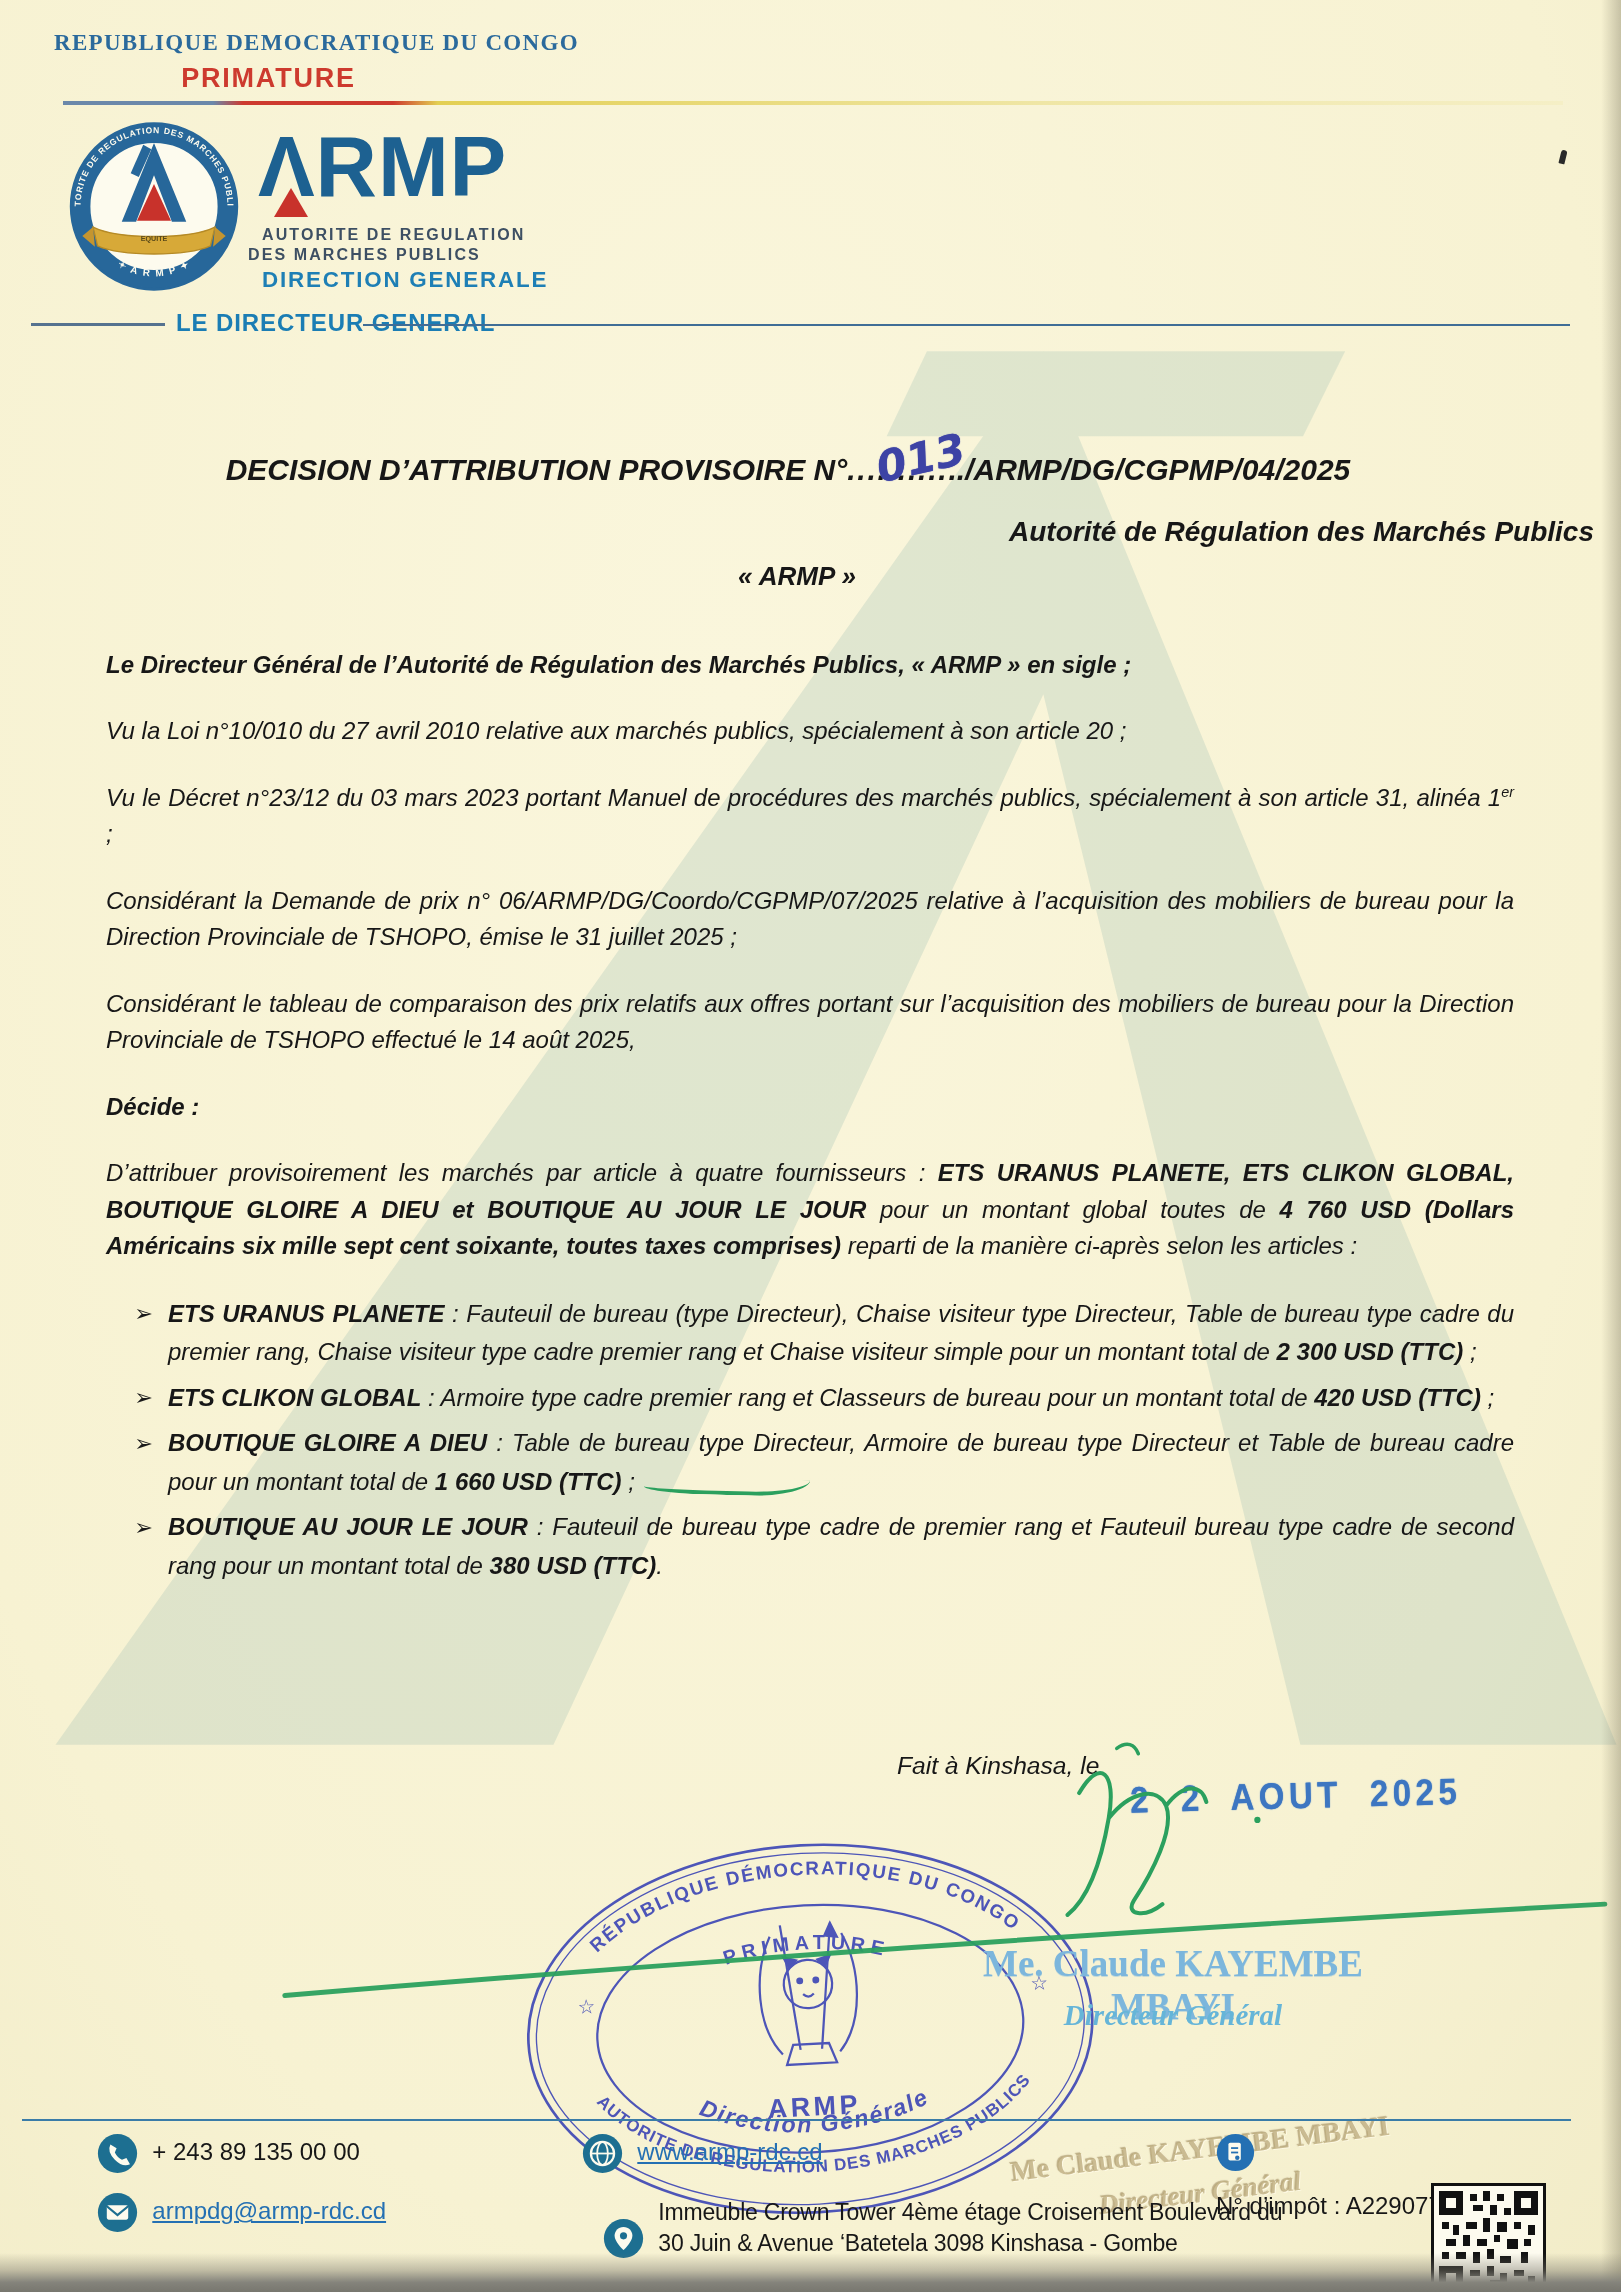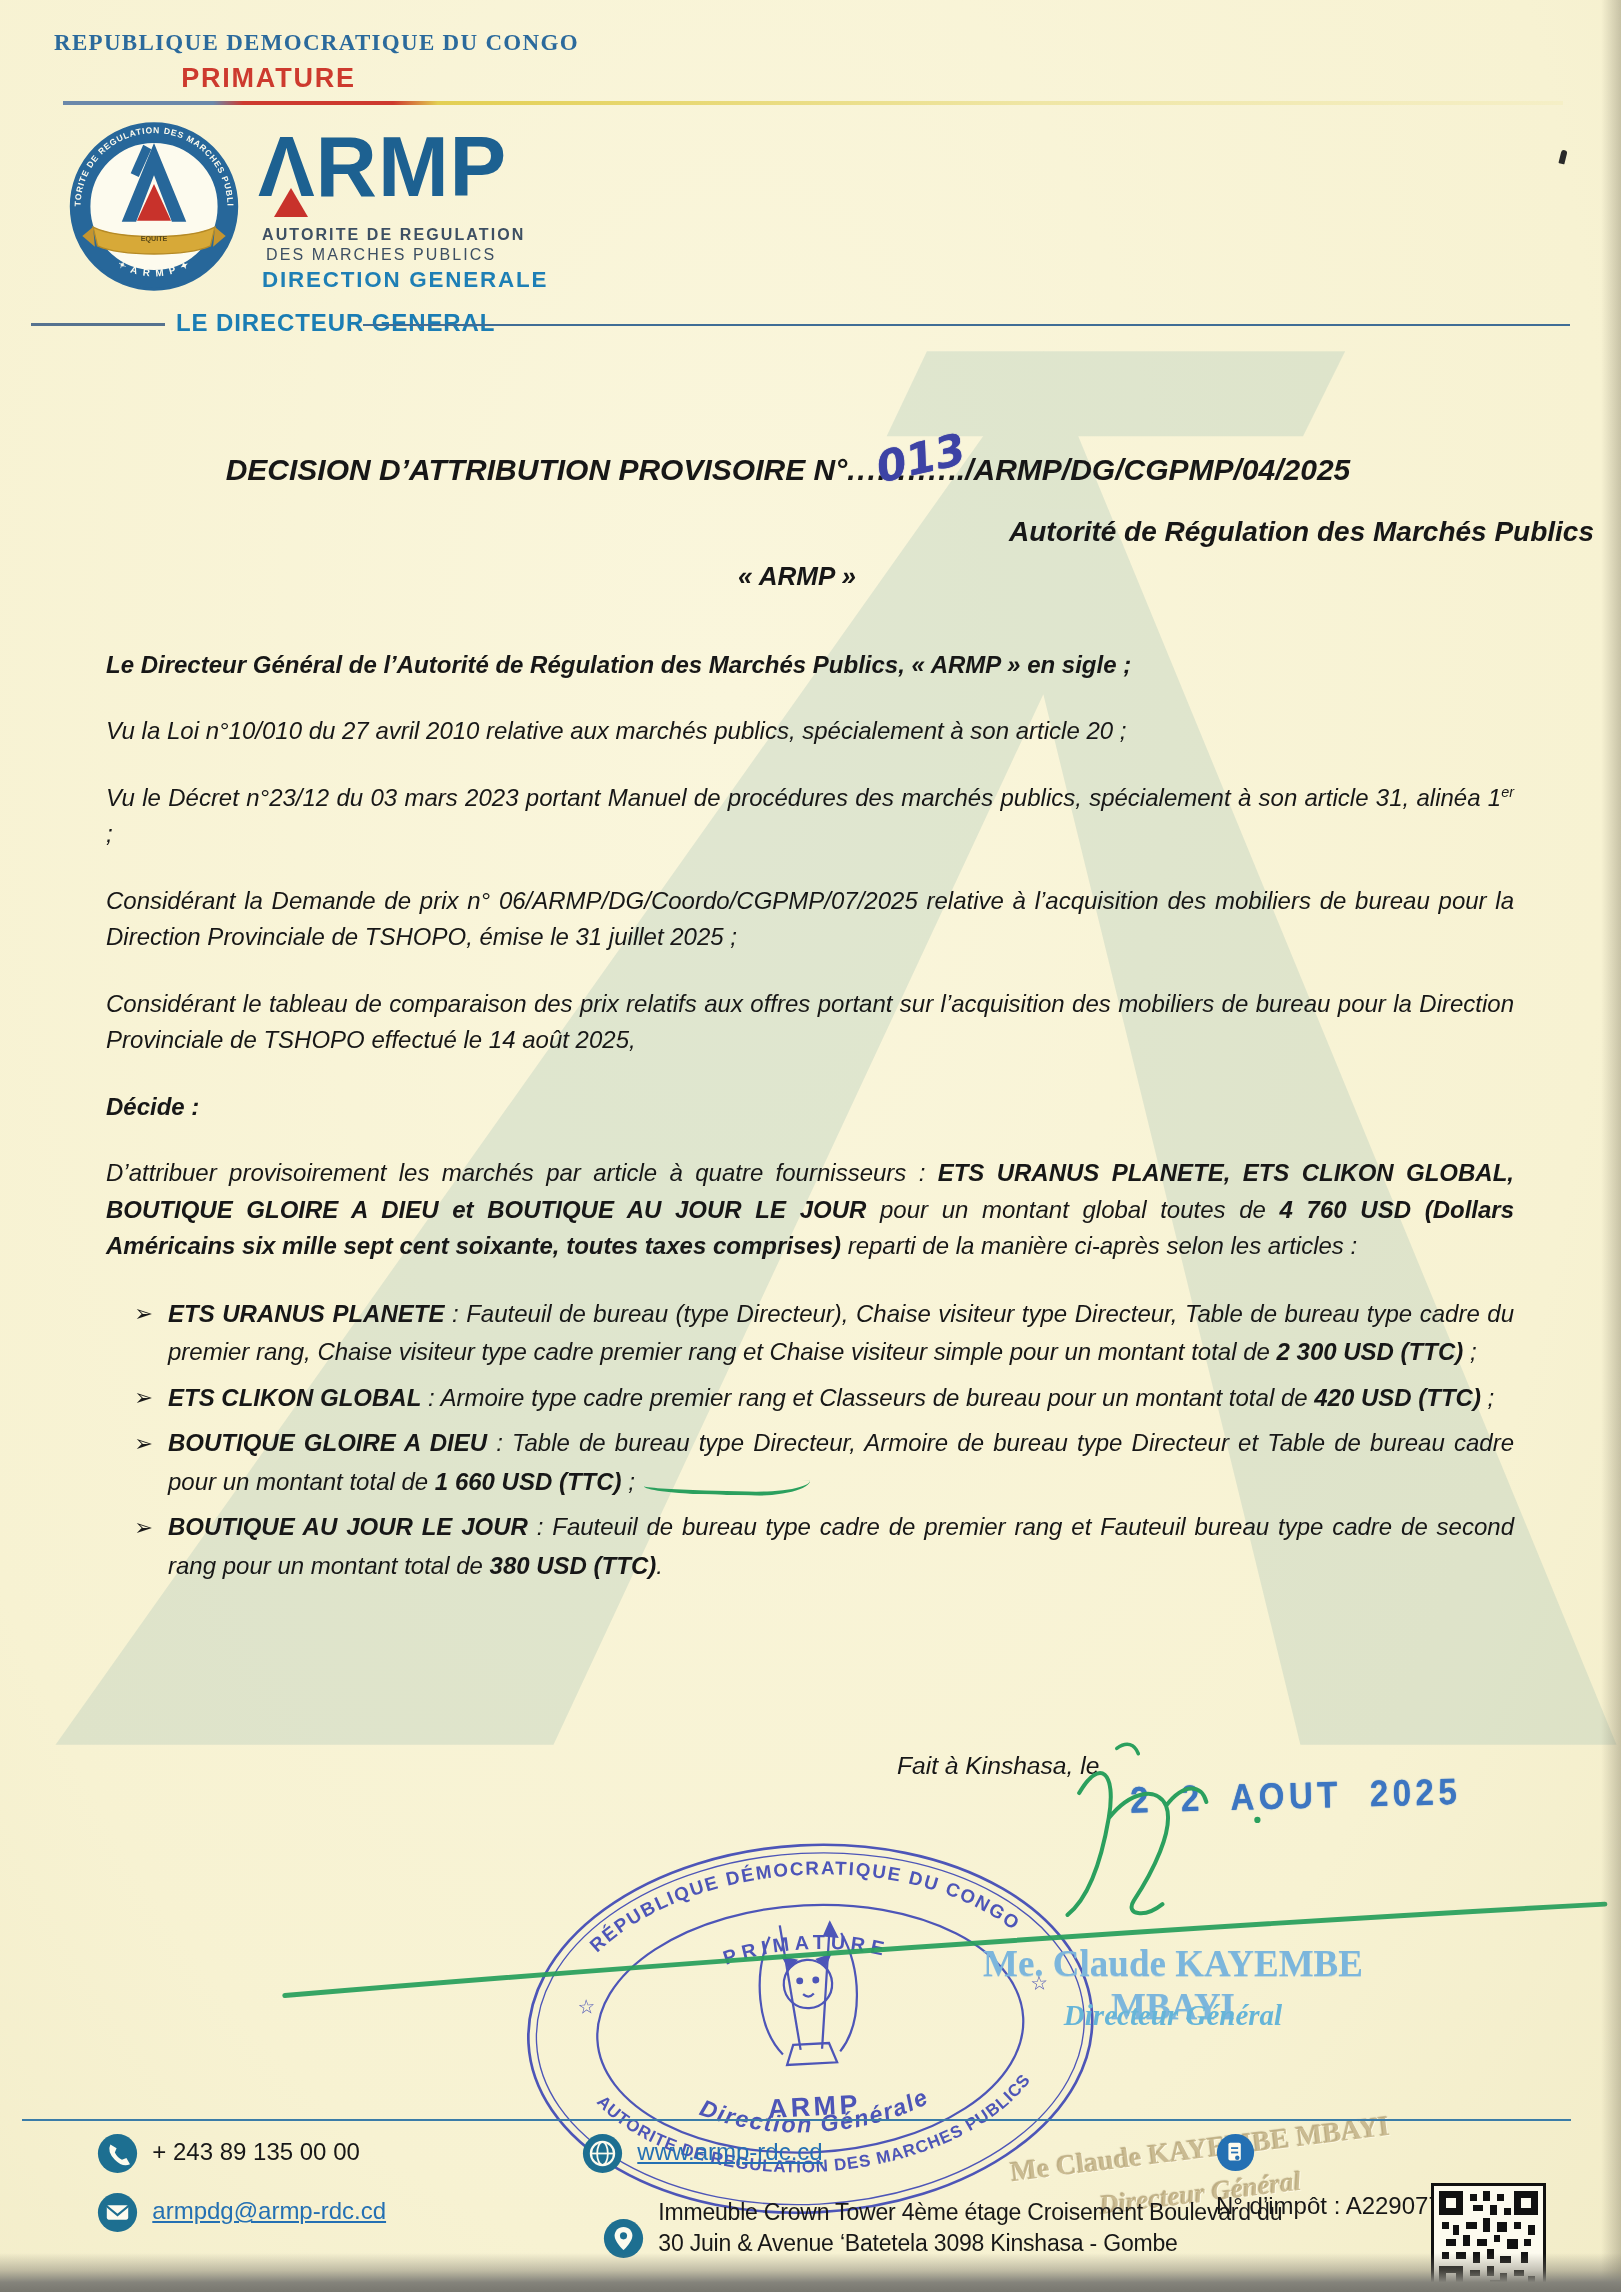"DES MARCHES PUBLICS" .sub2 { font-weight: normal -> bold; left: 266px -> 248px }
